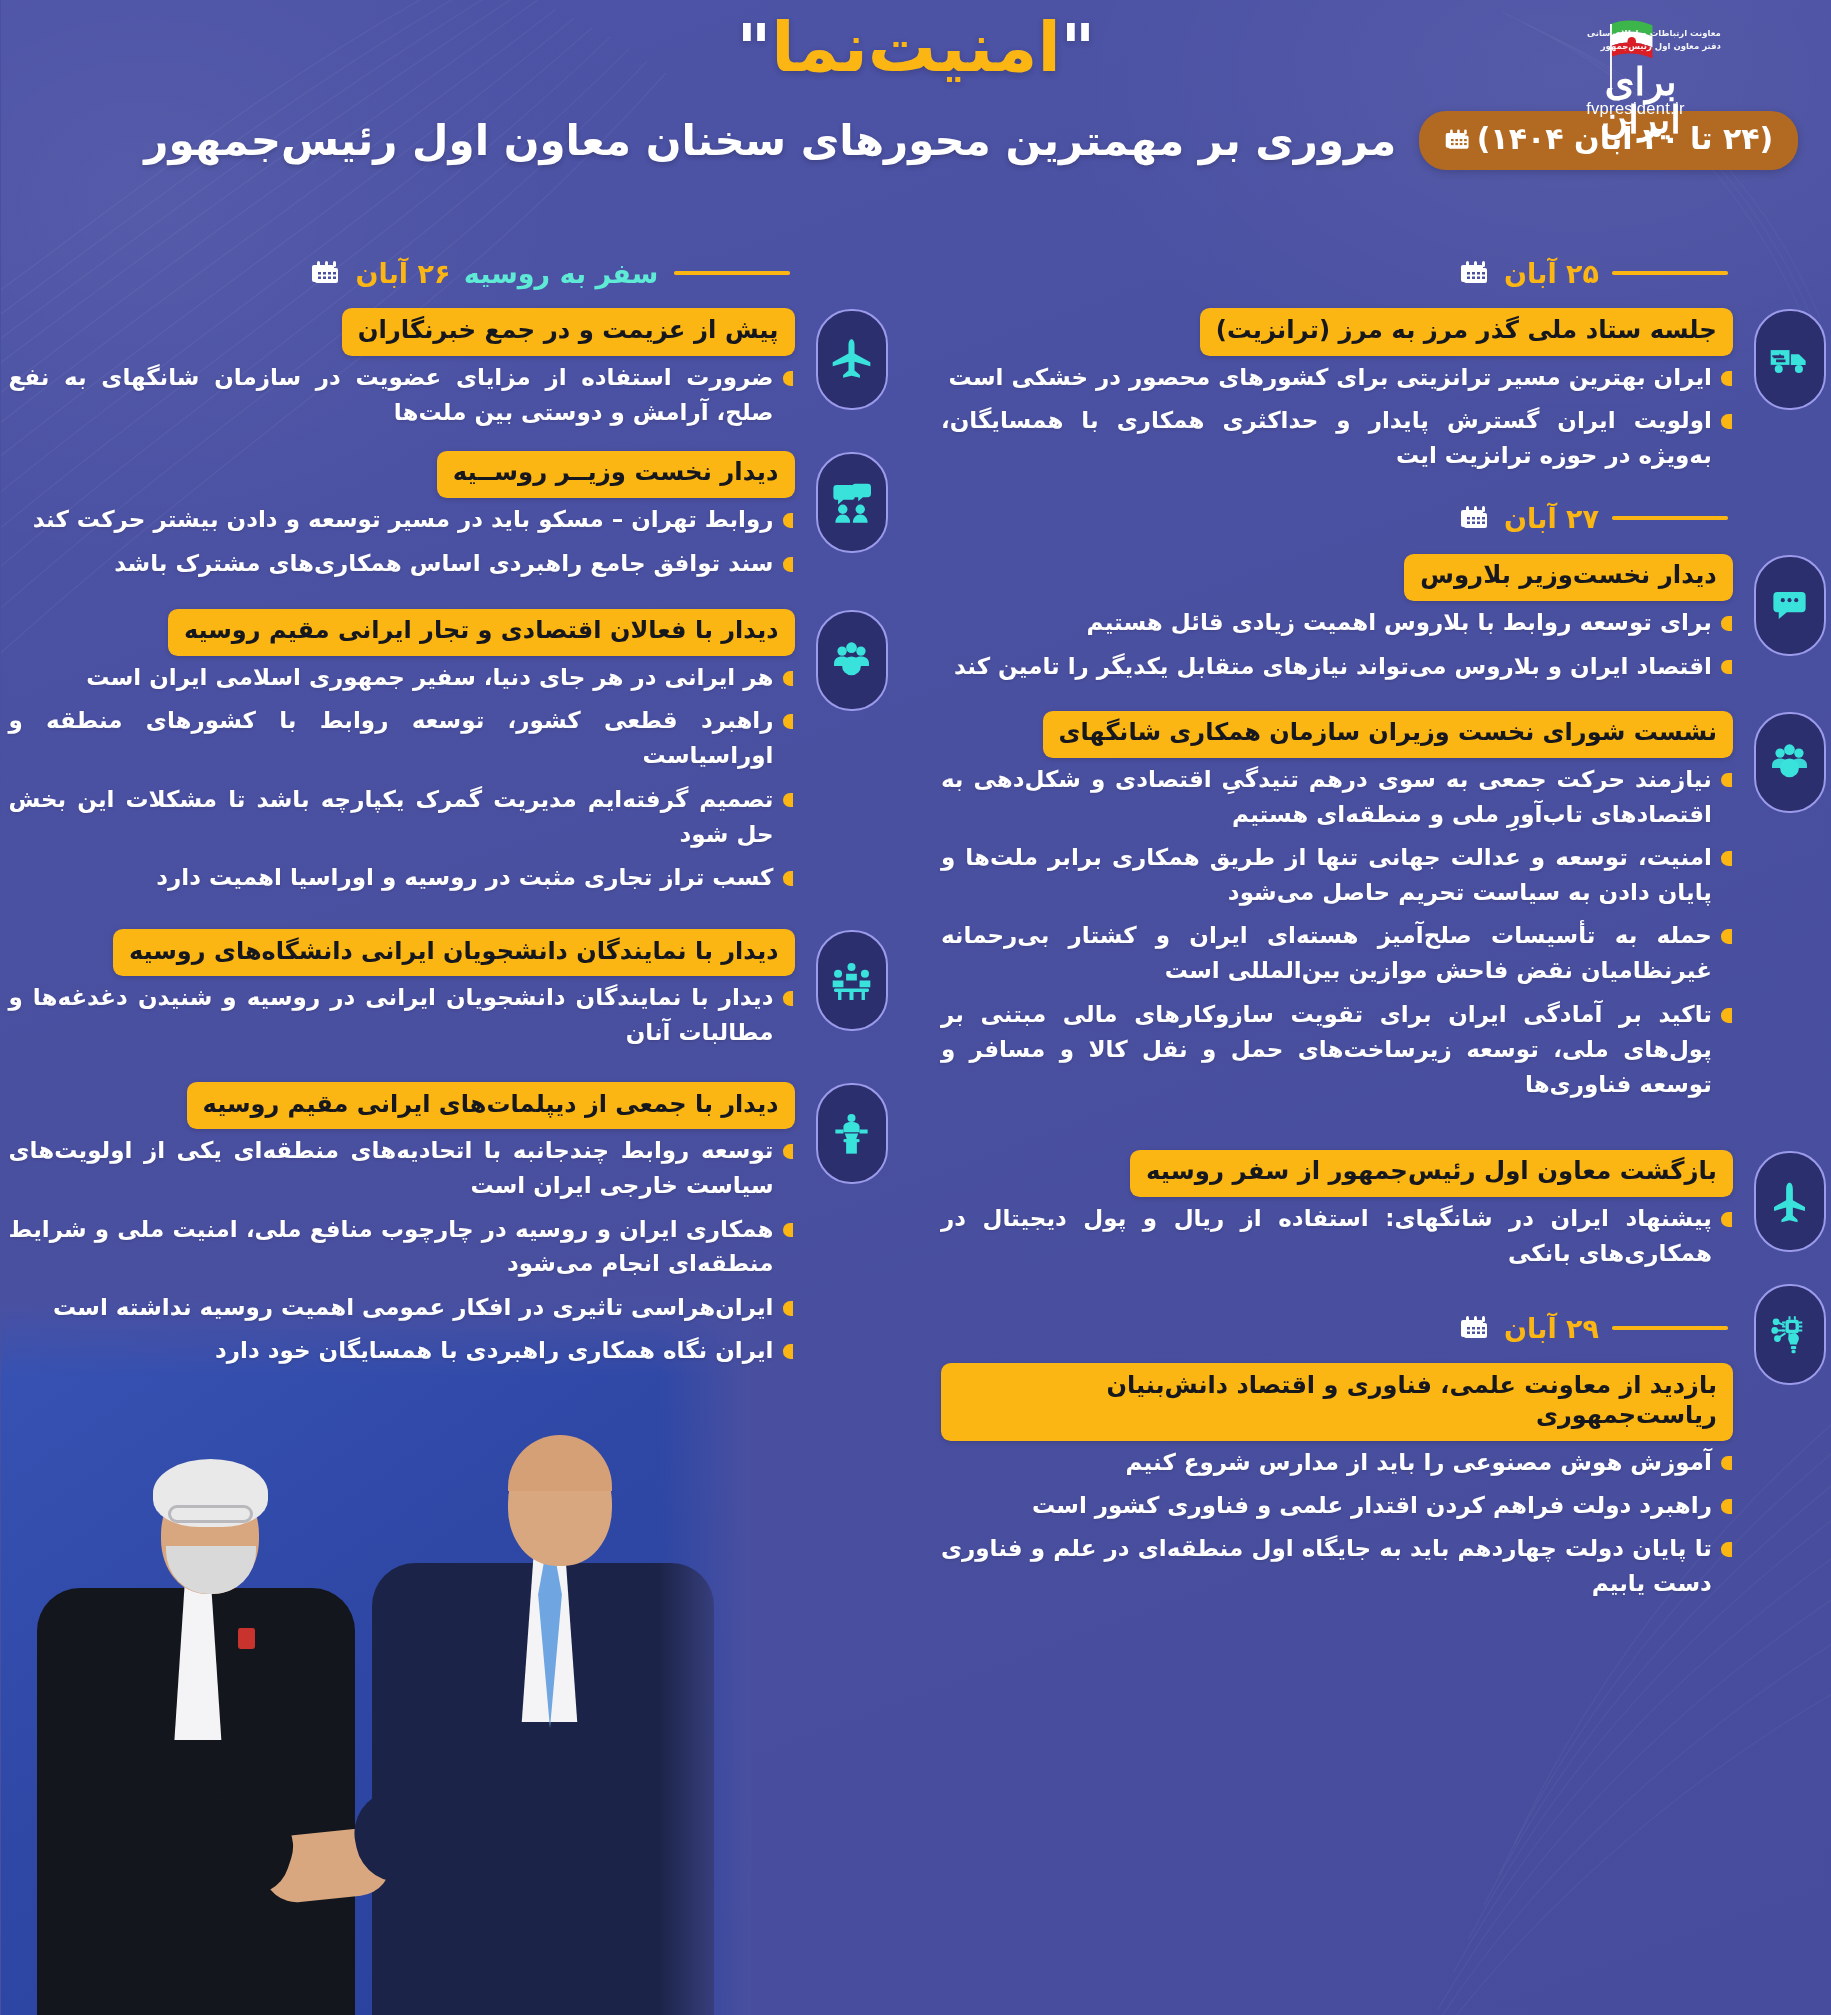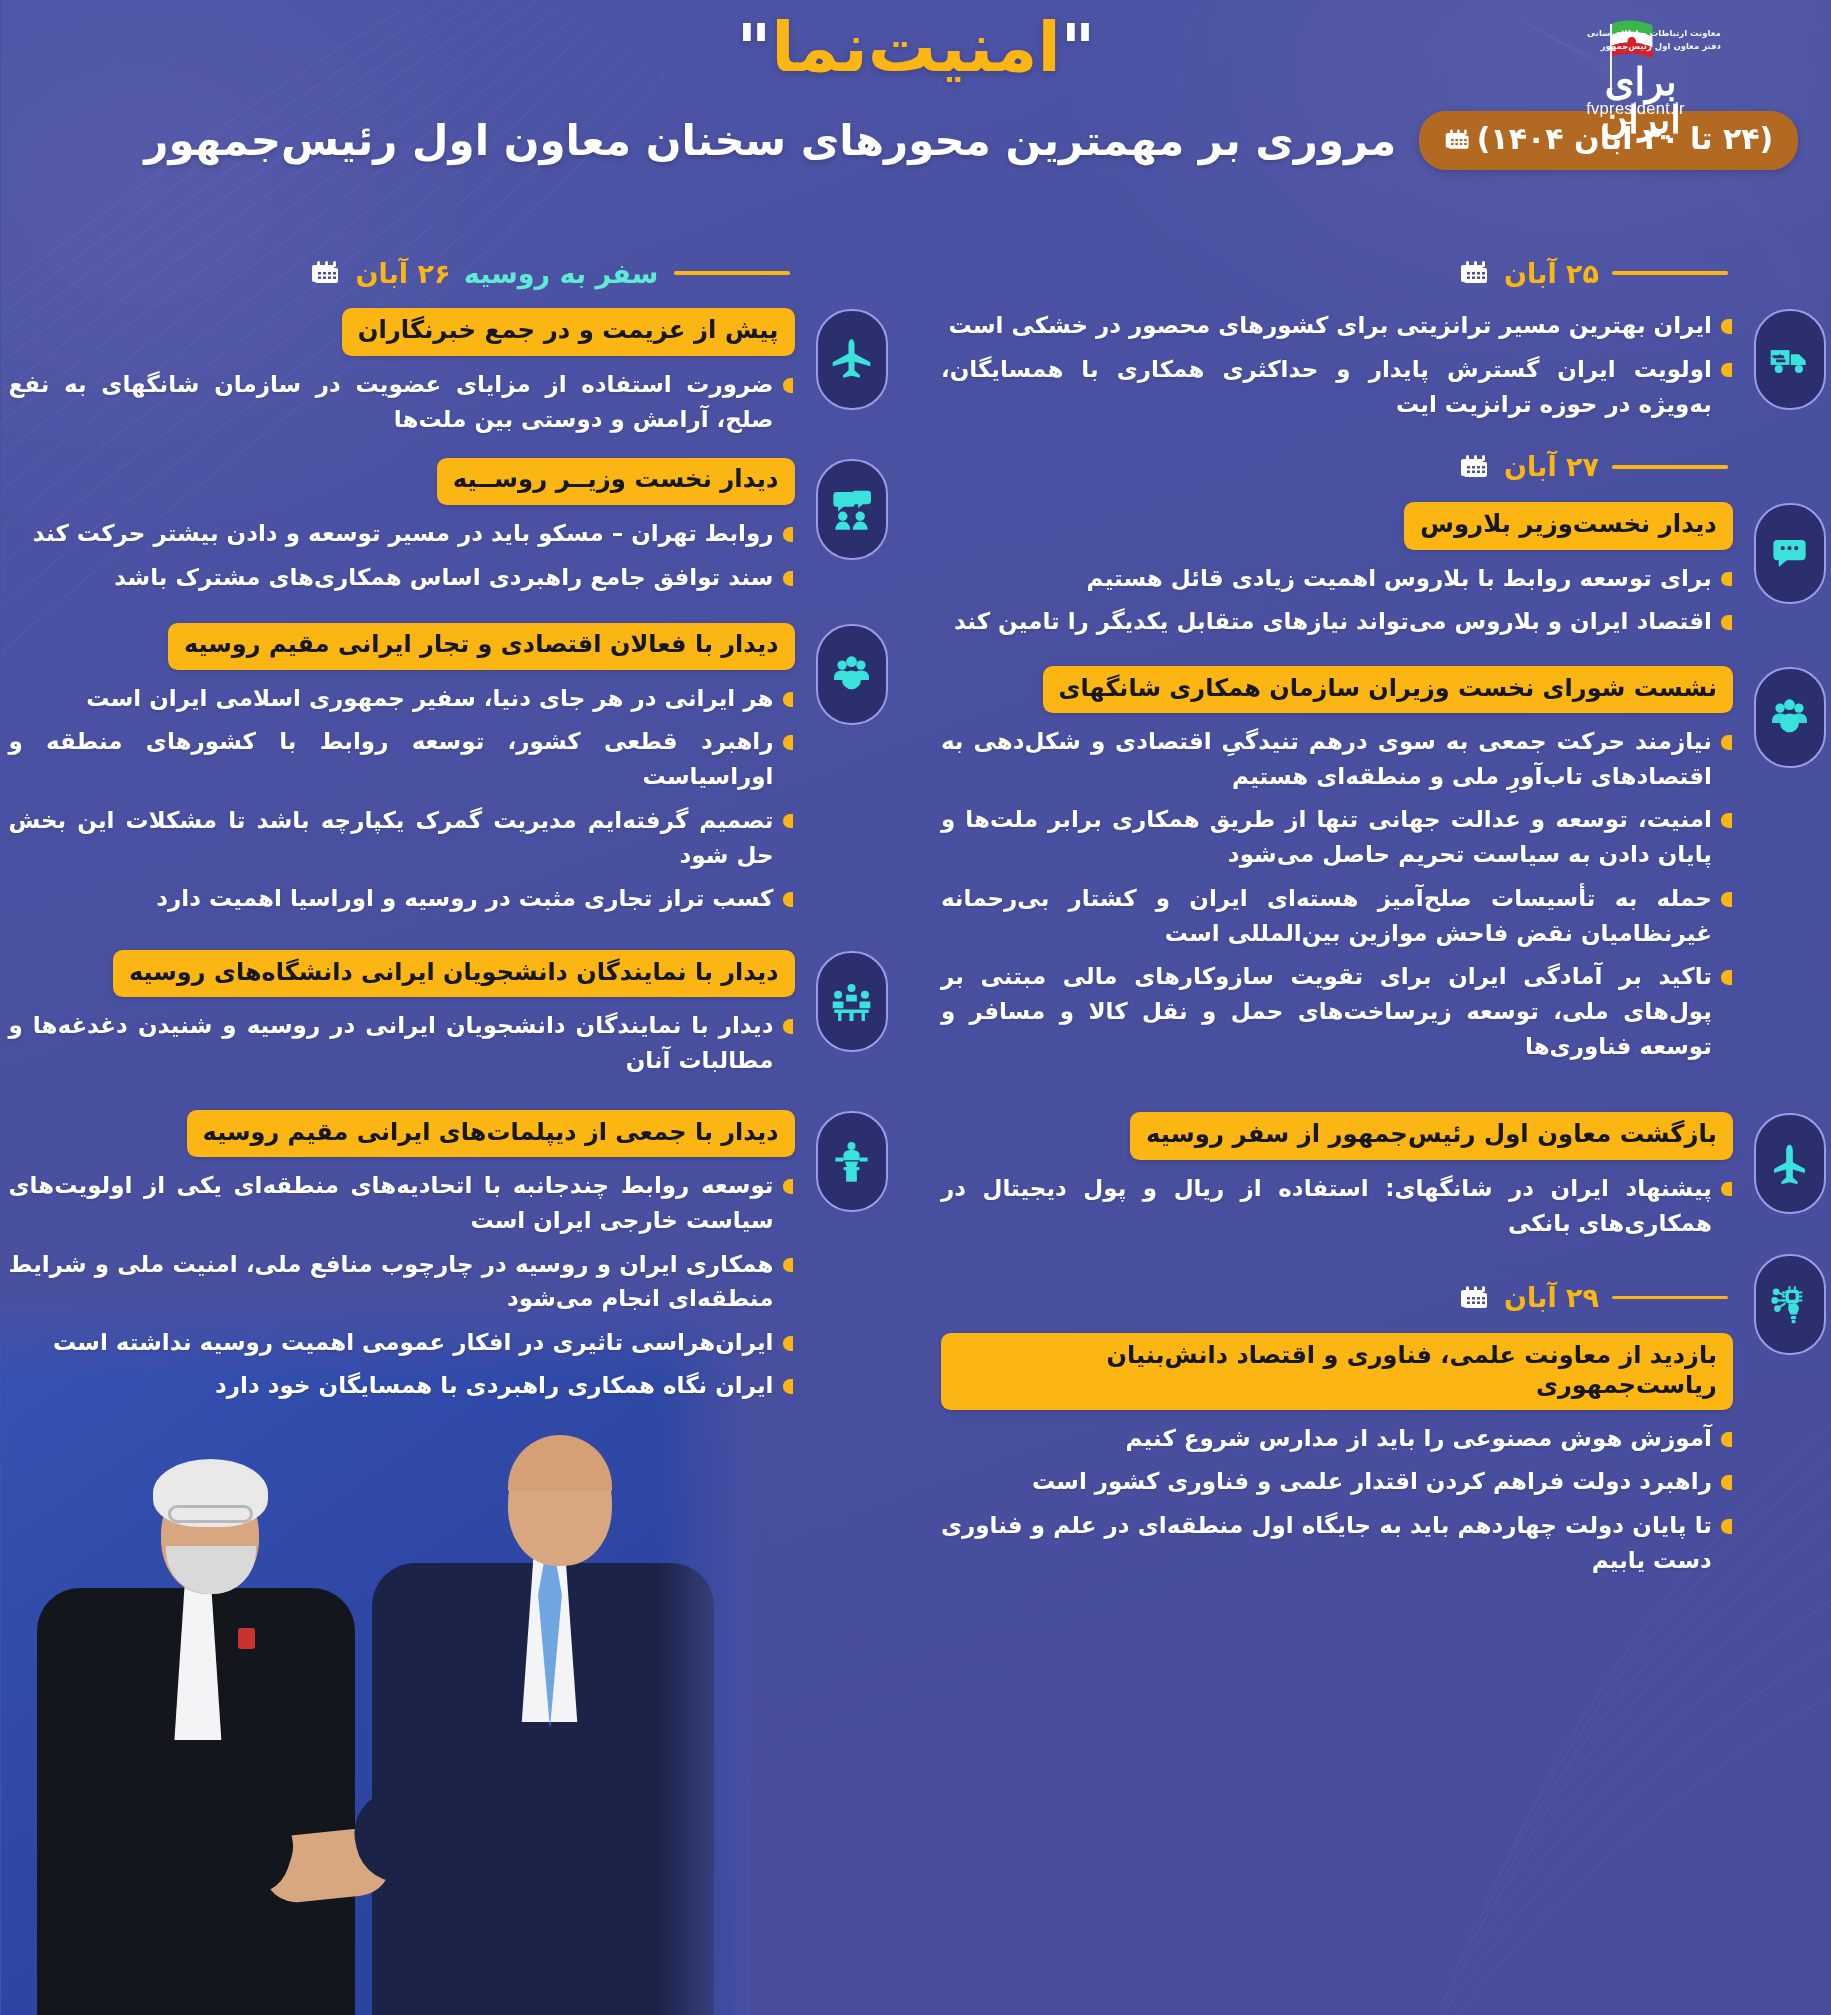"پیش از عزیمت و در" .evt-title { margin-bottom: 11px -> 4px }
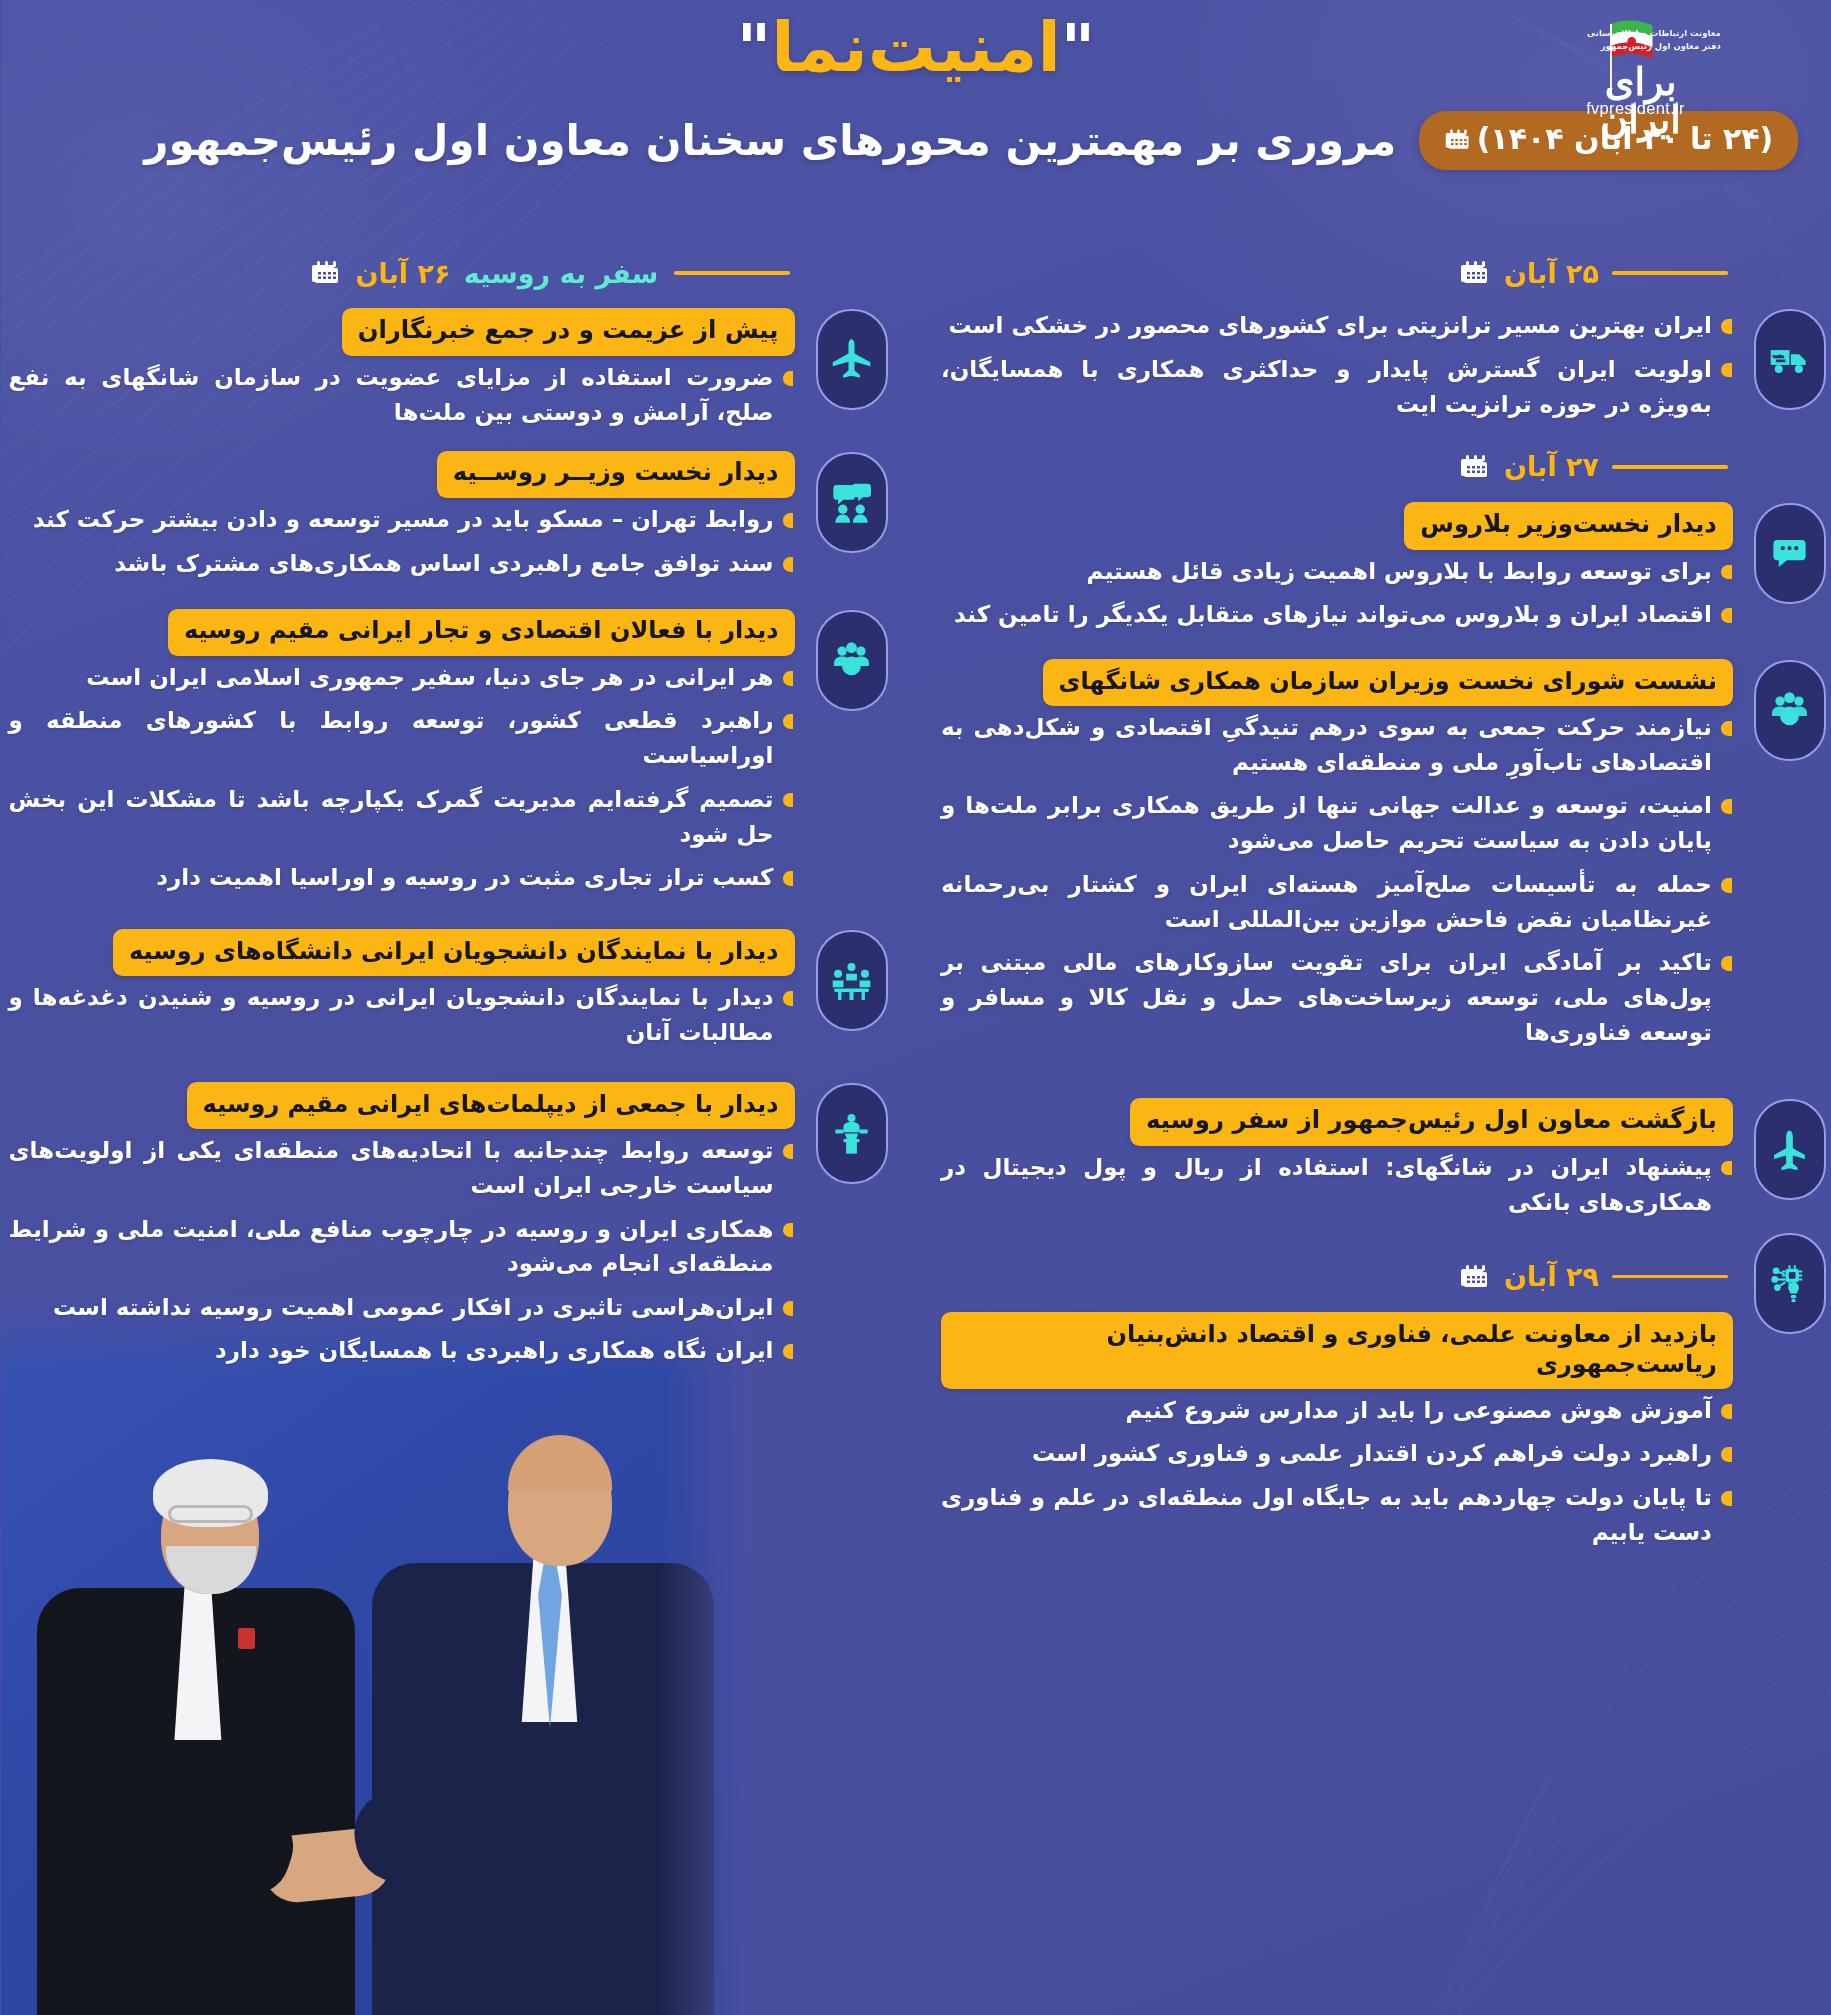"جلسه ستاد ملی گذر مرز" div.evt-title { html: none -> <div>جلسه ستاد ملی گذر مرز به مرز (ترانزیت)</div> }
